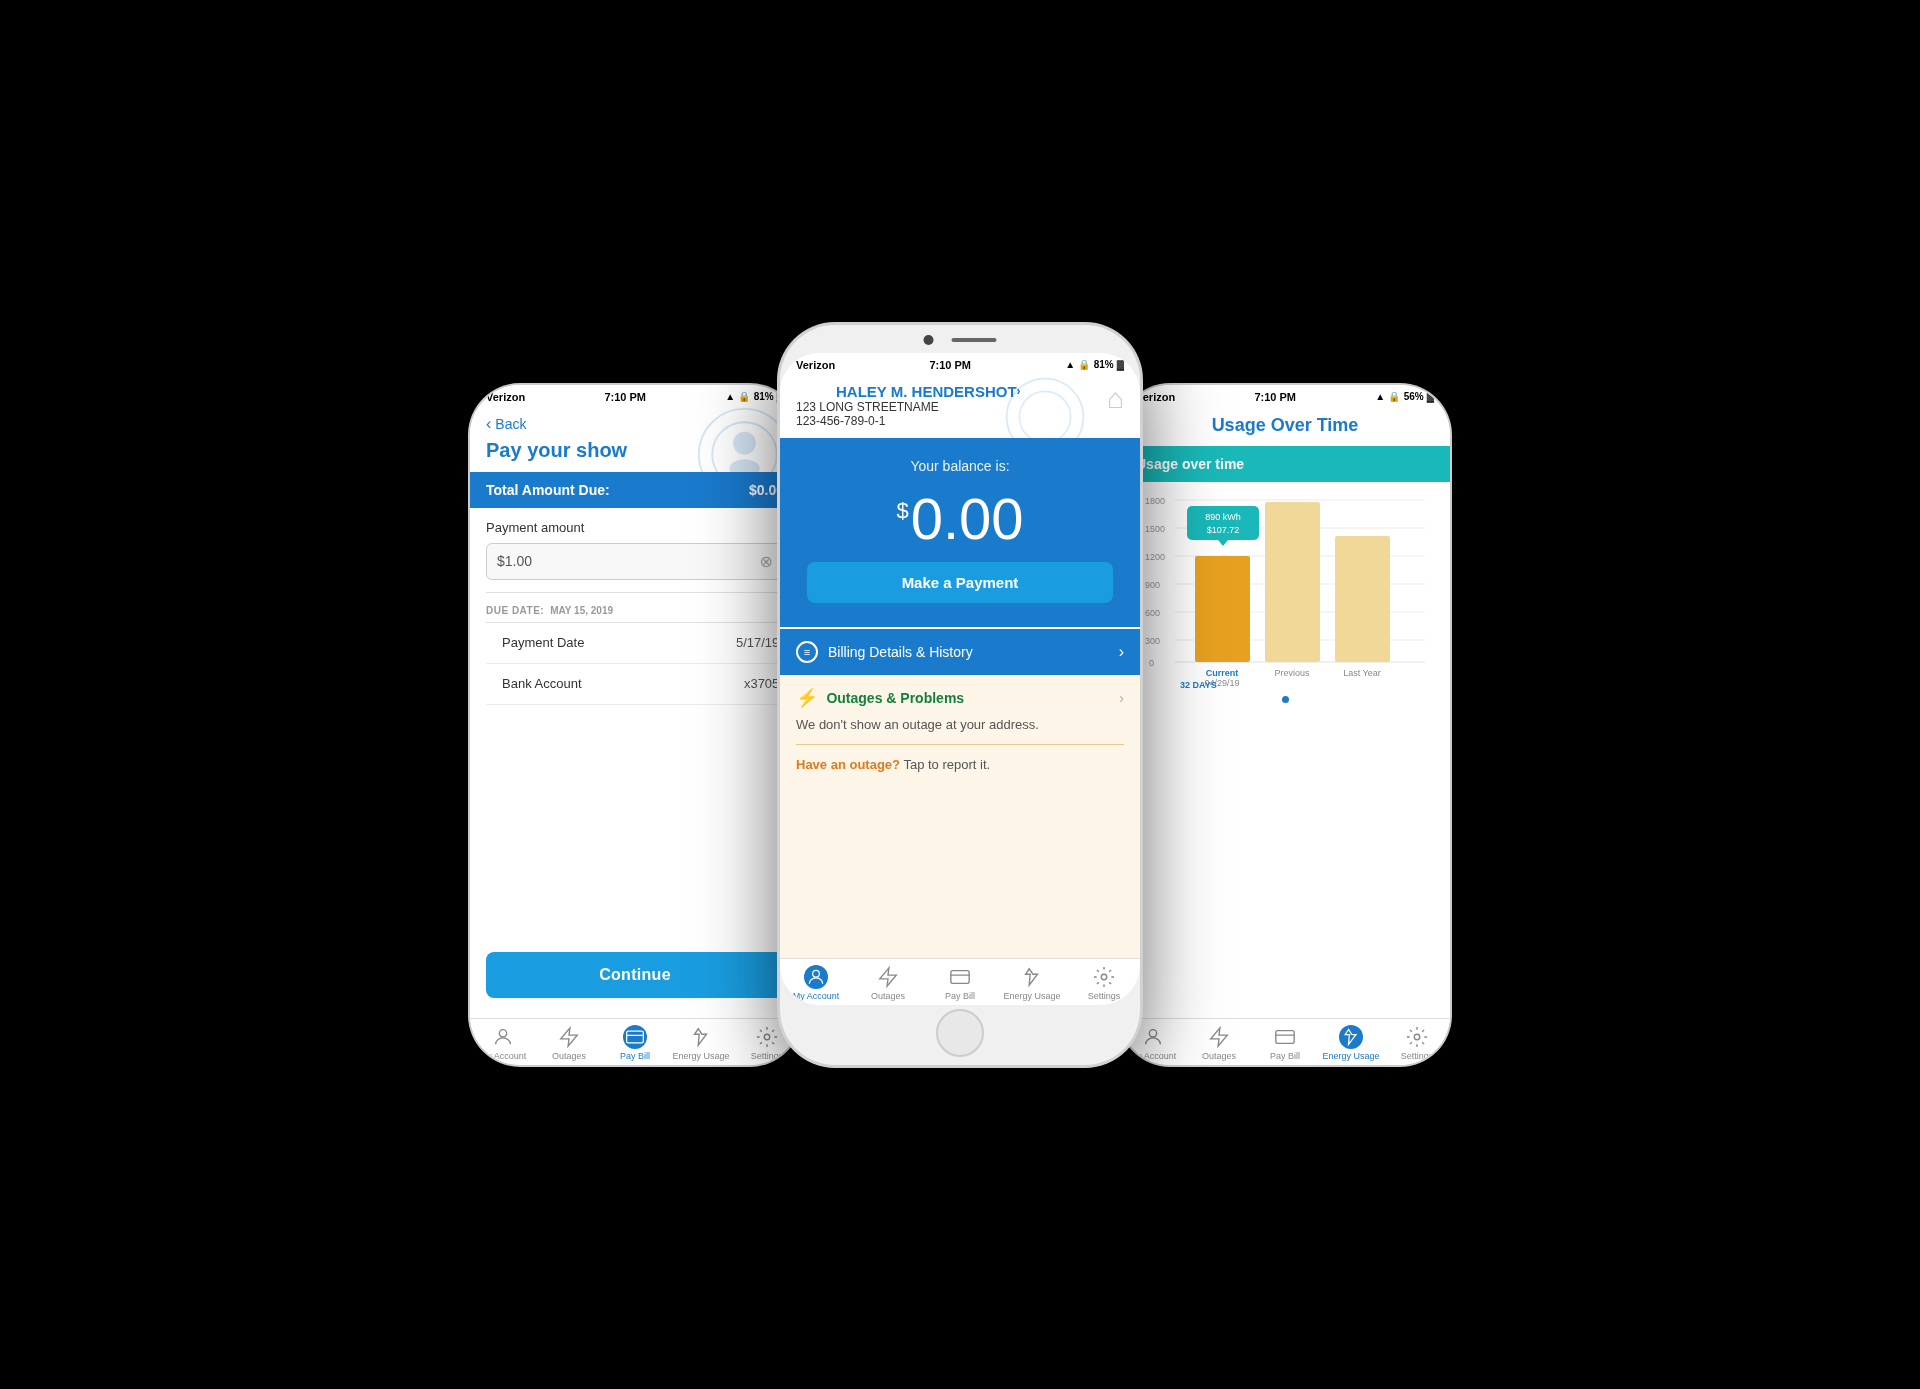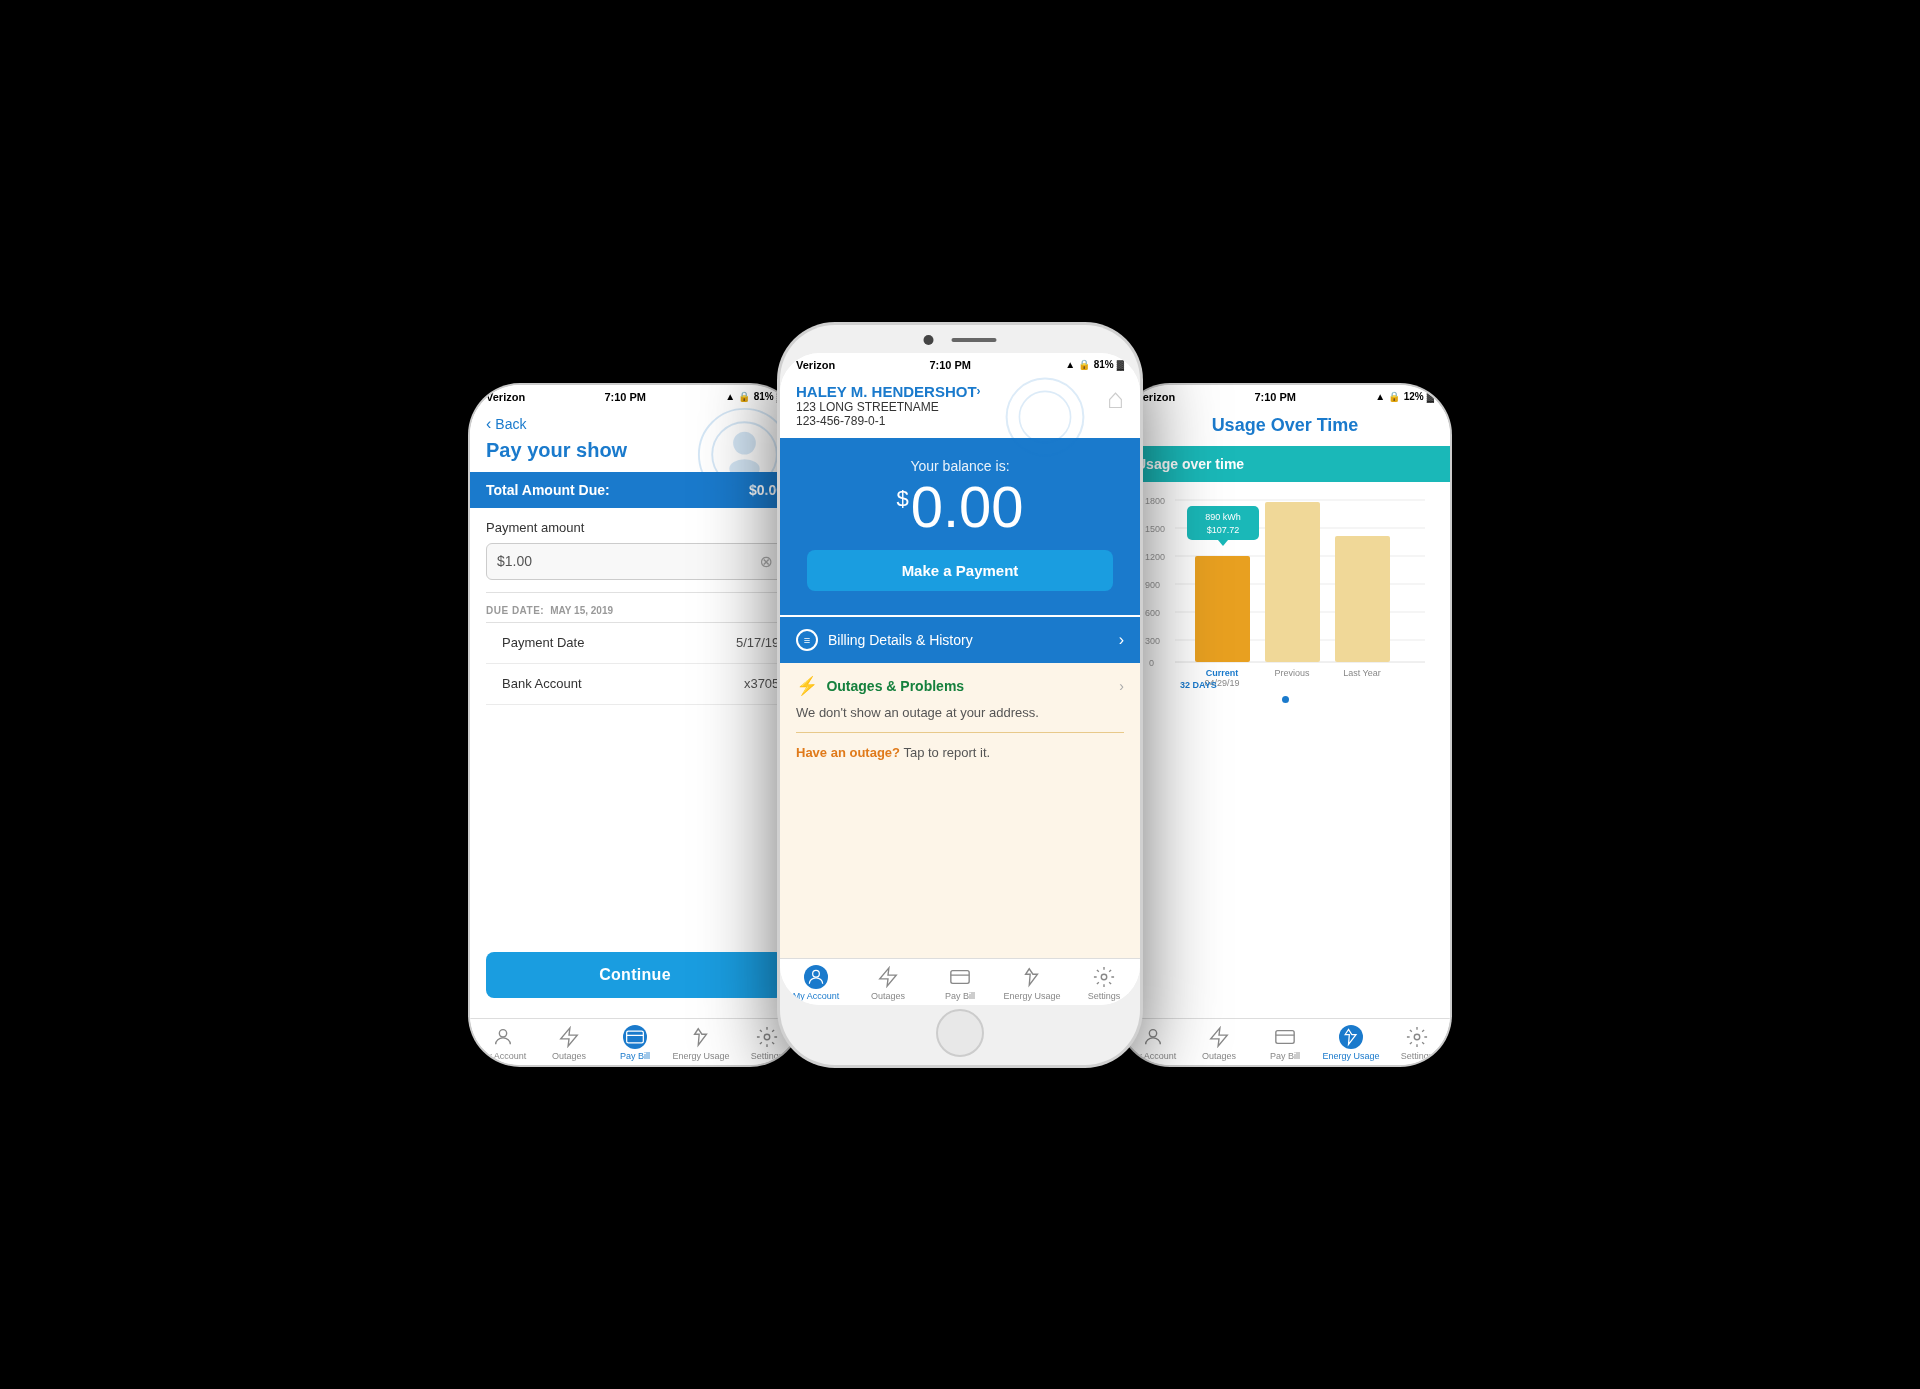"HALEY M. HENDERSHOT" .account-name { margin-left: none -> 40px }
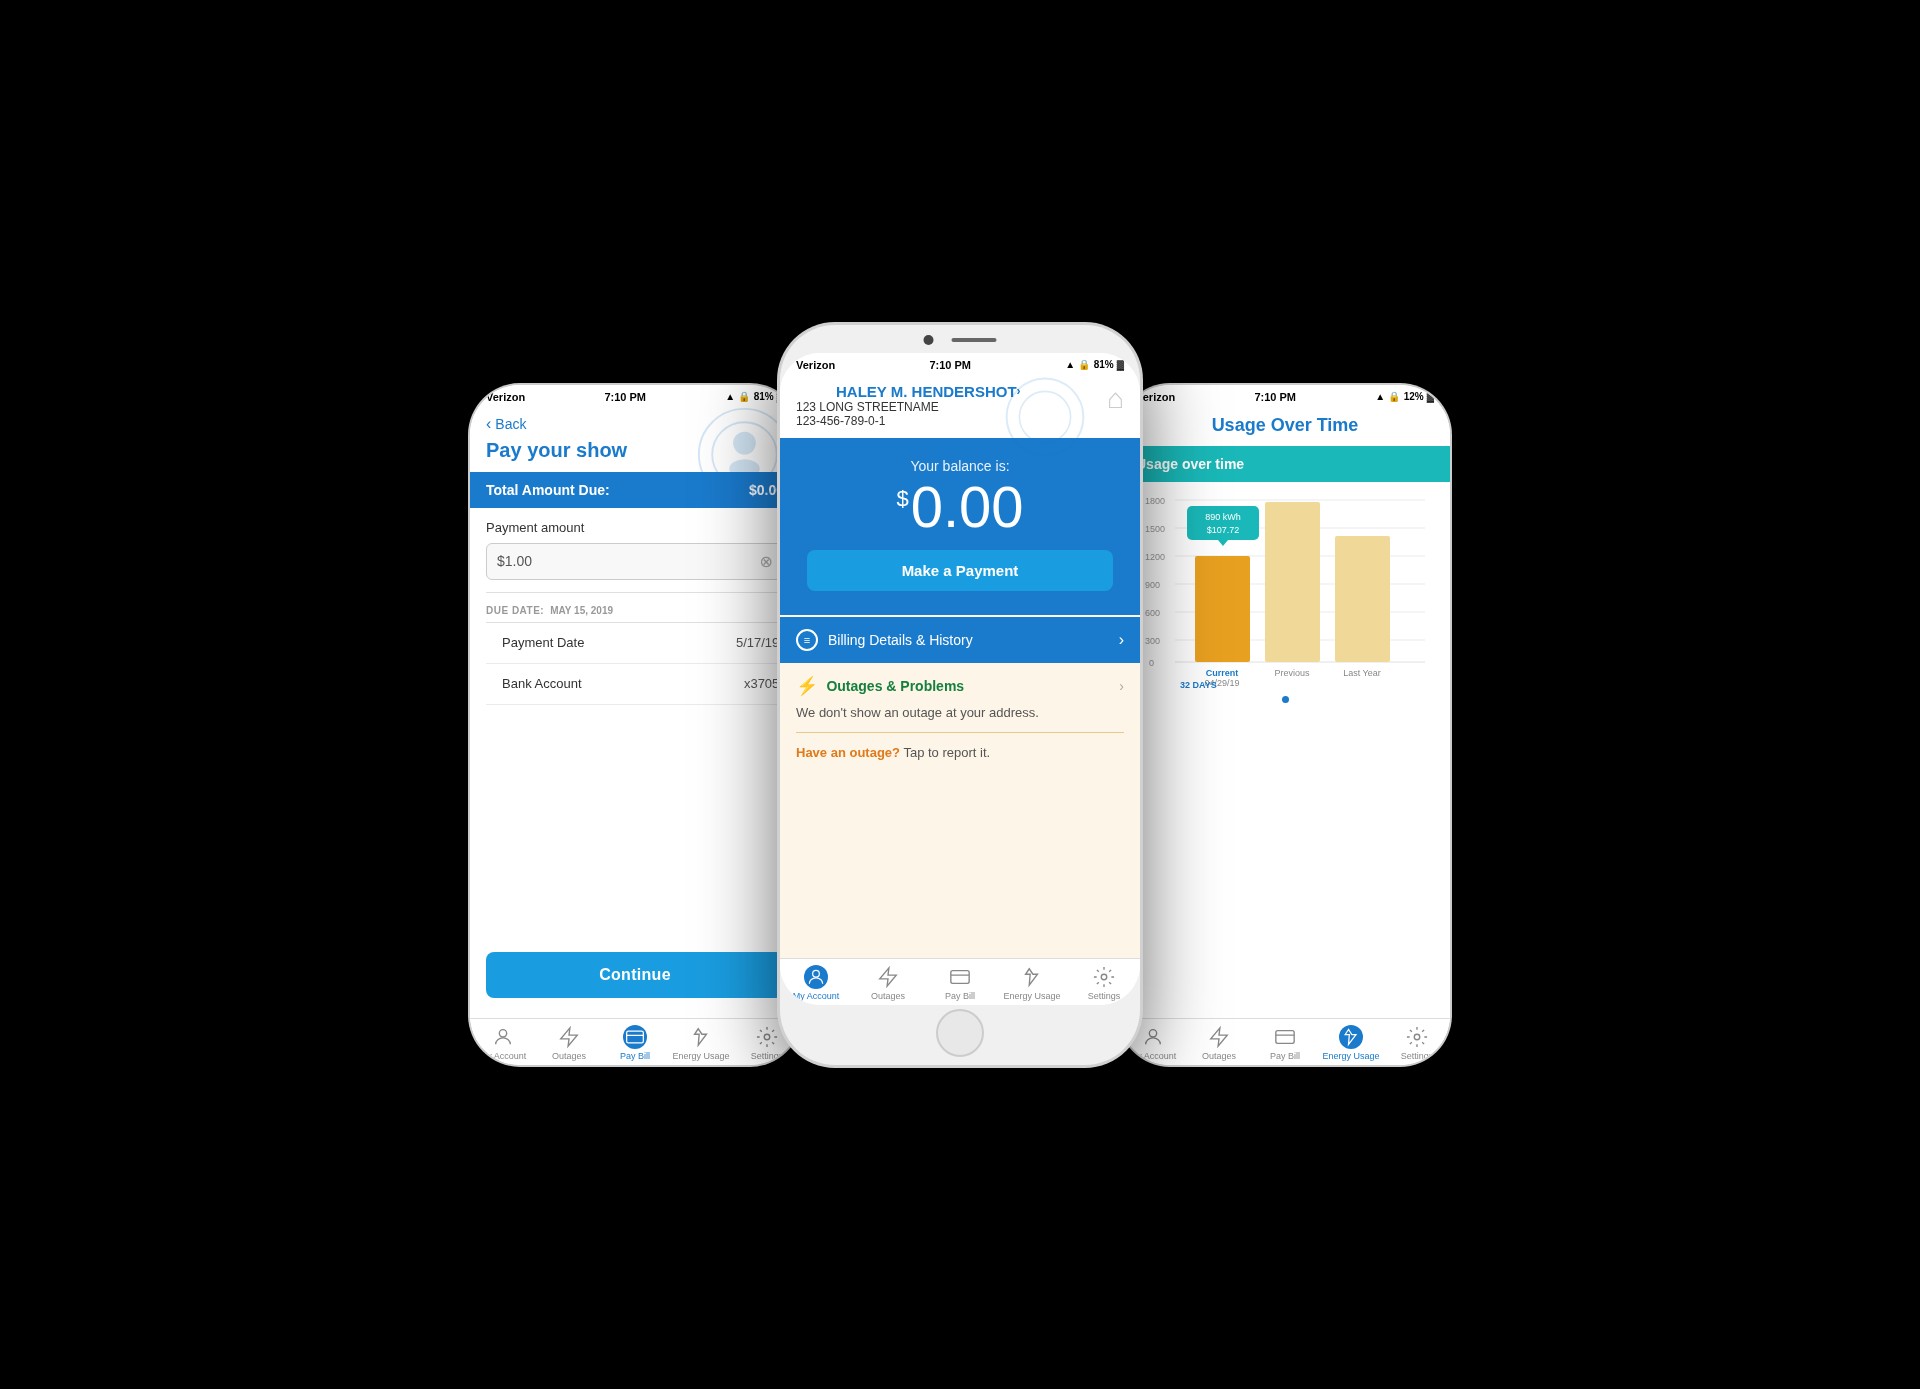"12%" span { text: 12% -> 56% }
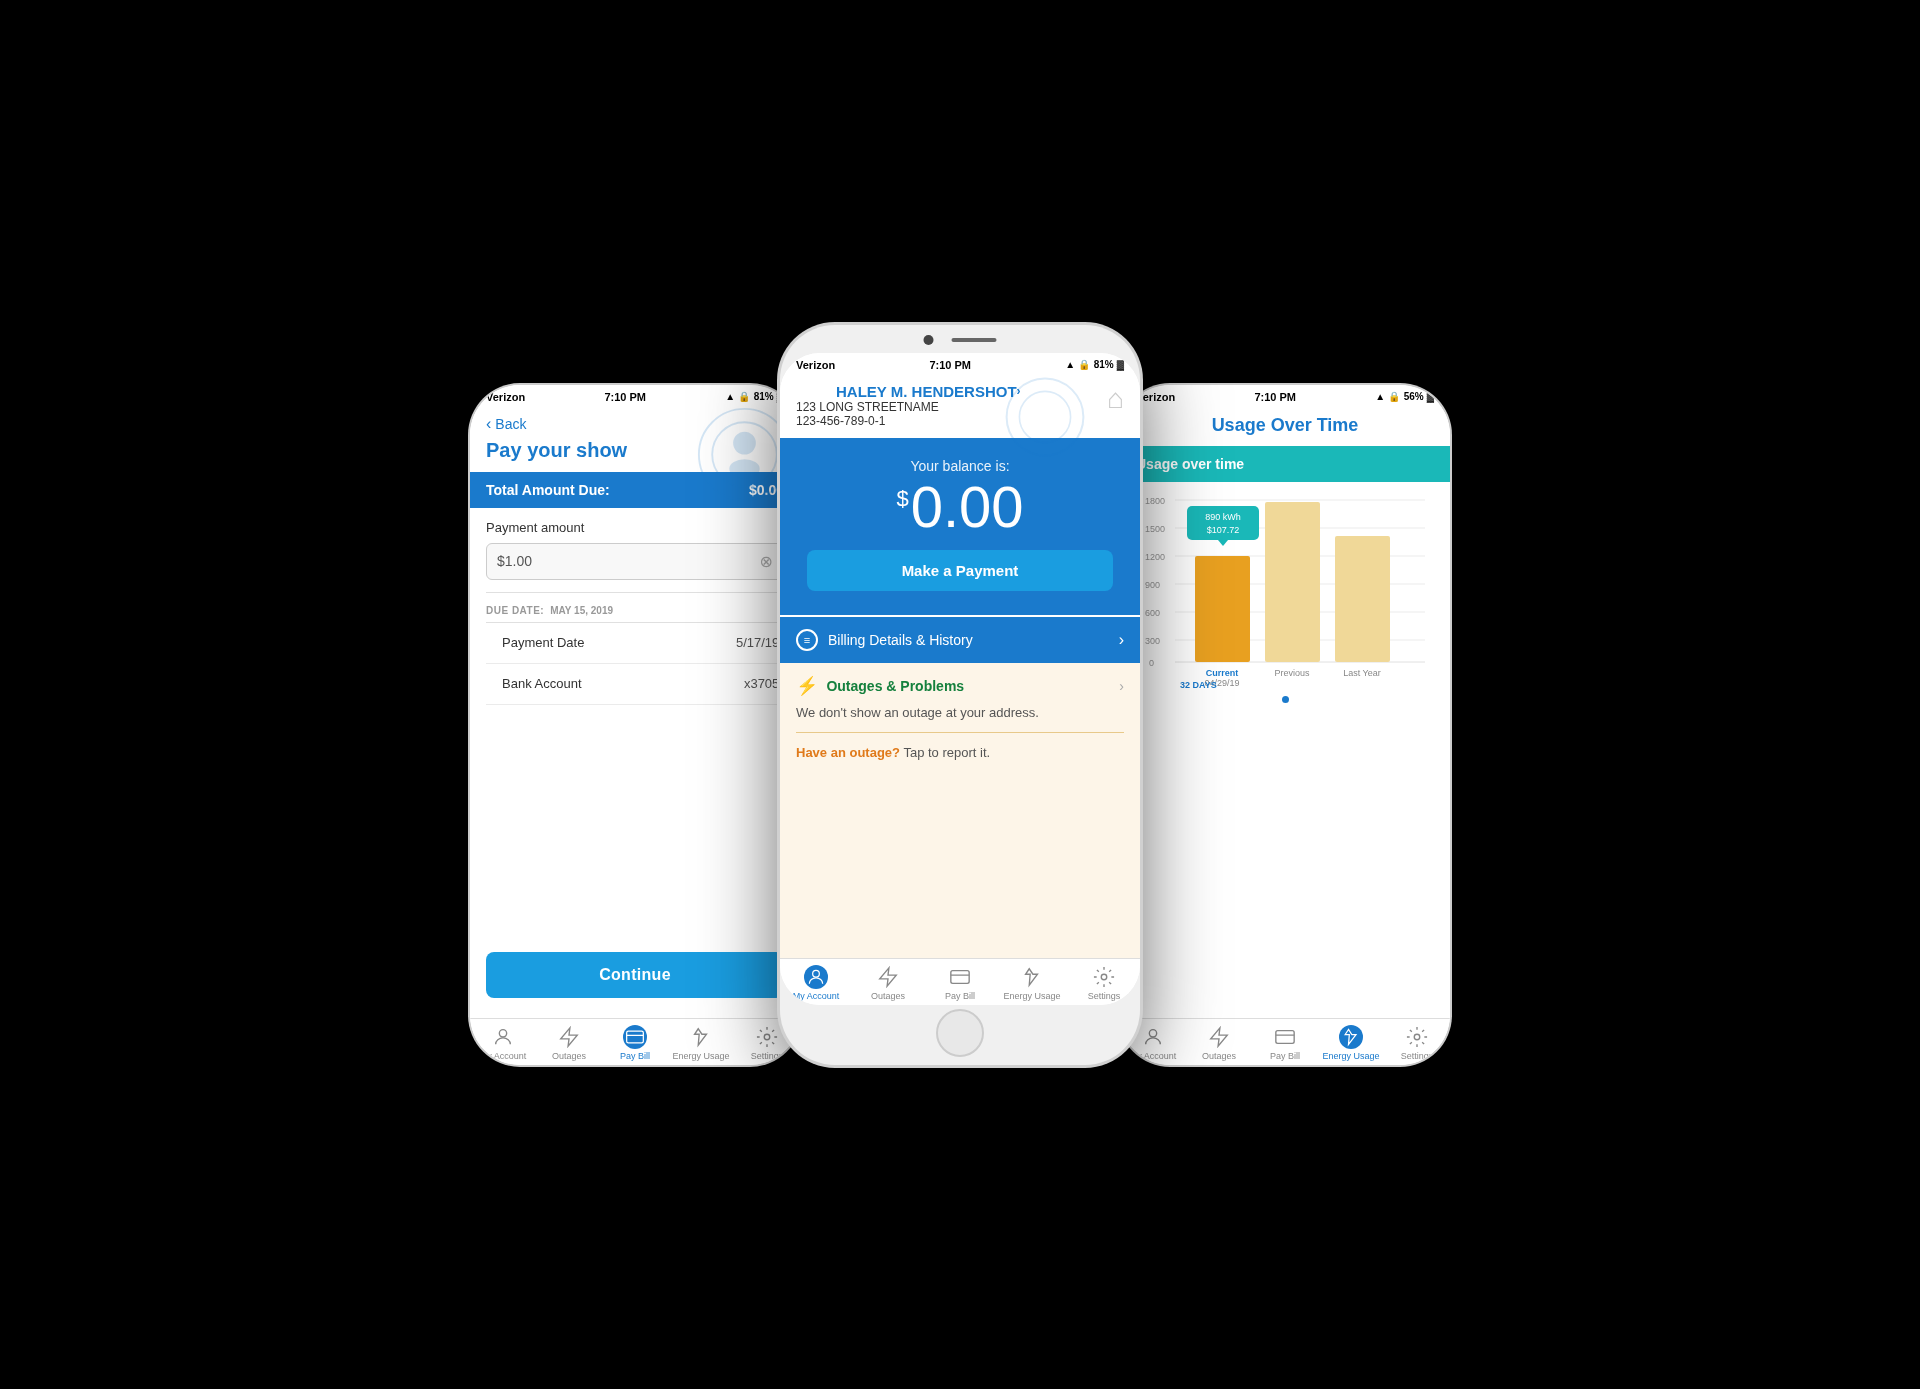"Your balance is:" .balance-label { margin-bottom: 4px -> 16px }
